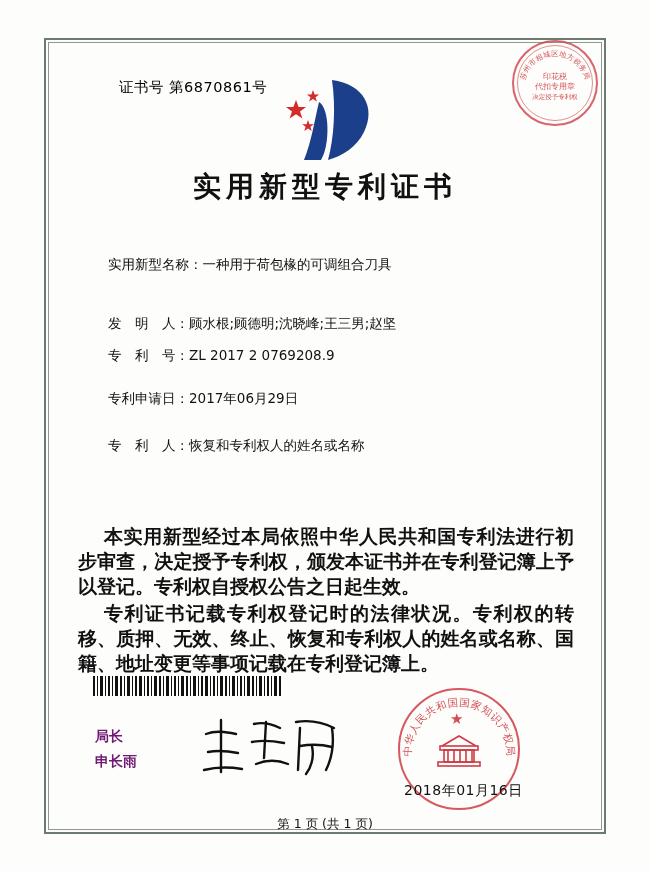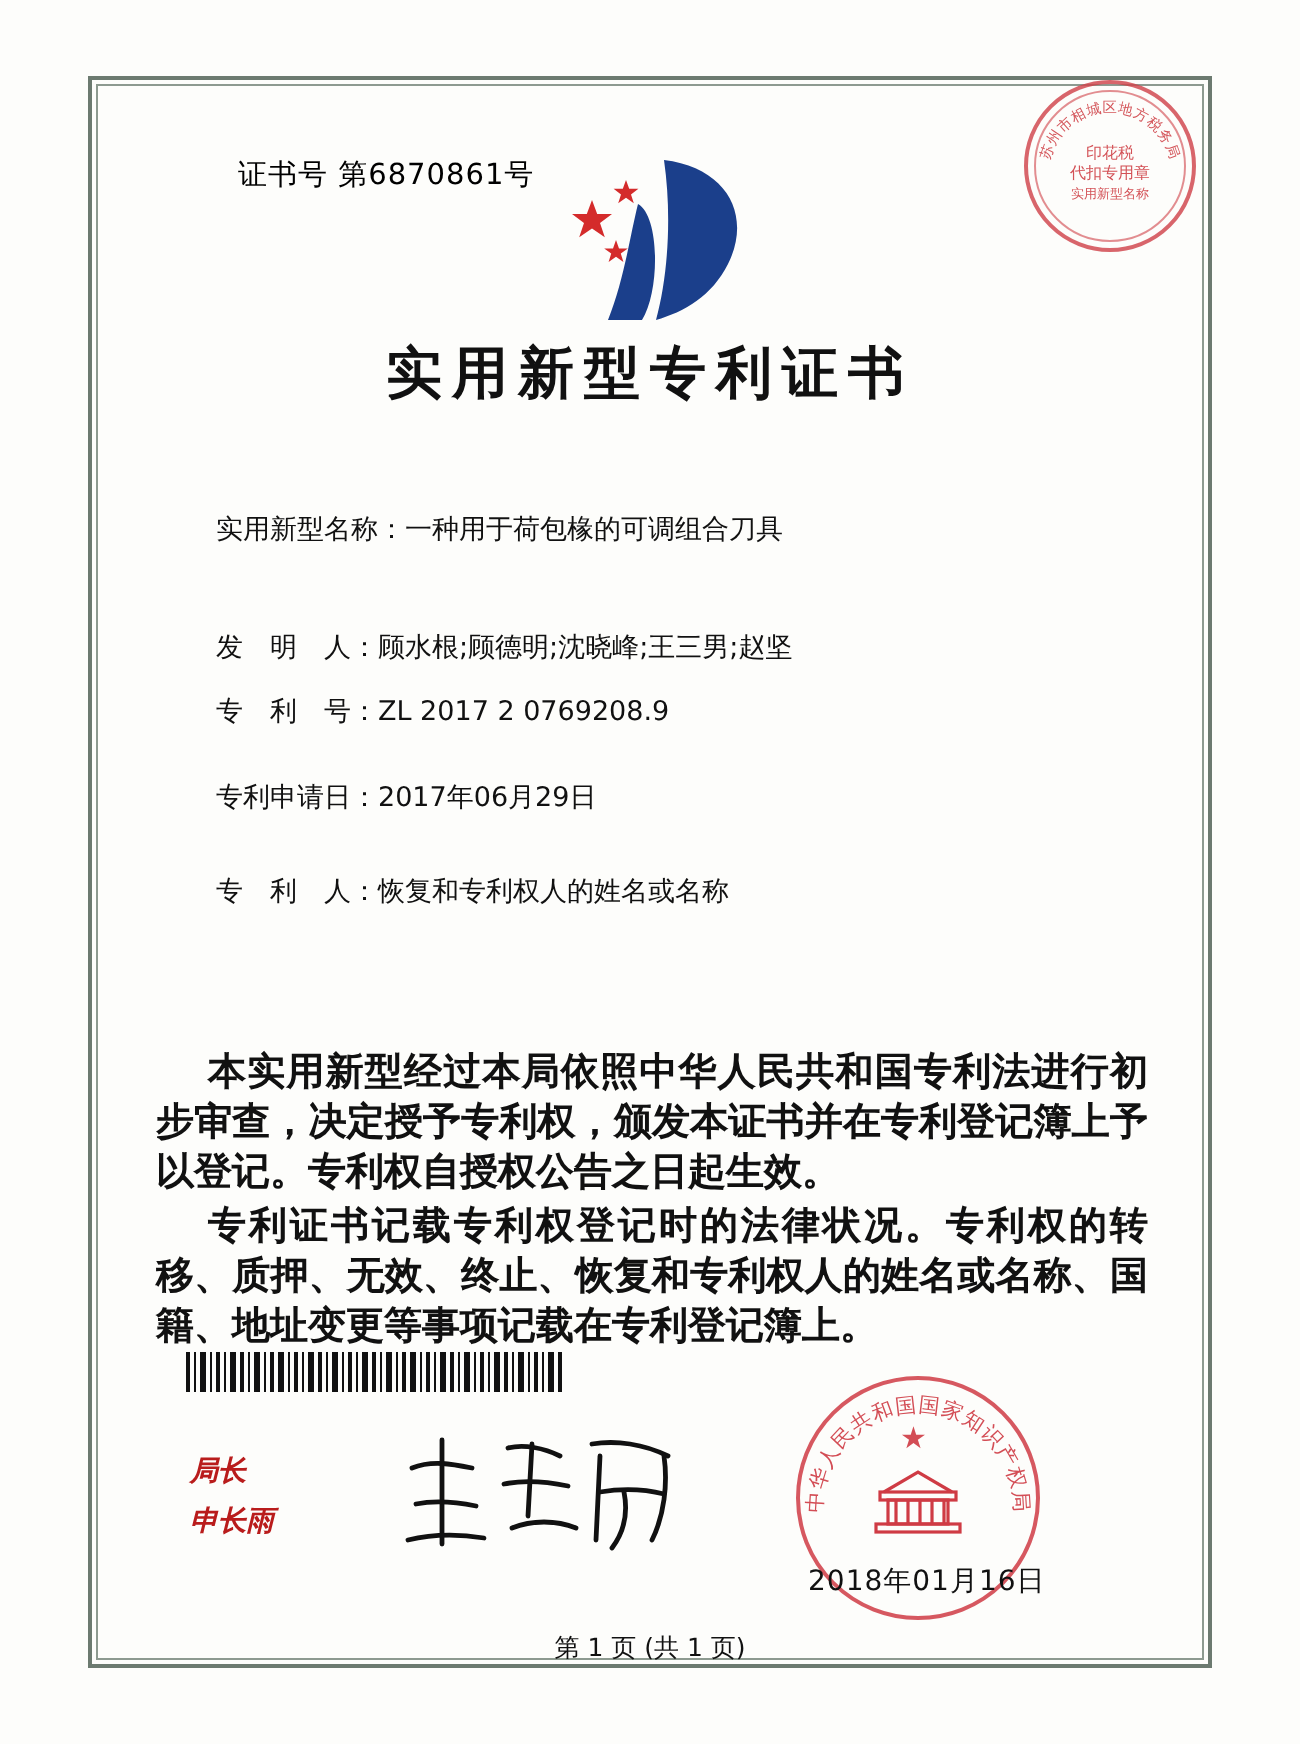"实用新型名称" div { text: 实用新型名称 -> 决定授予专利权 }
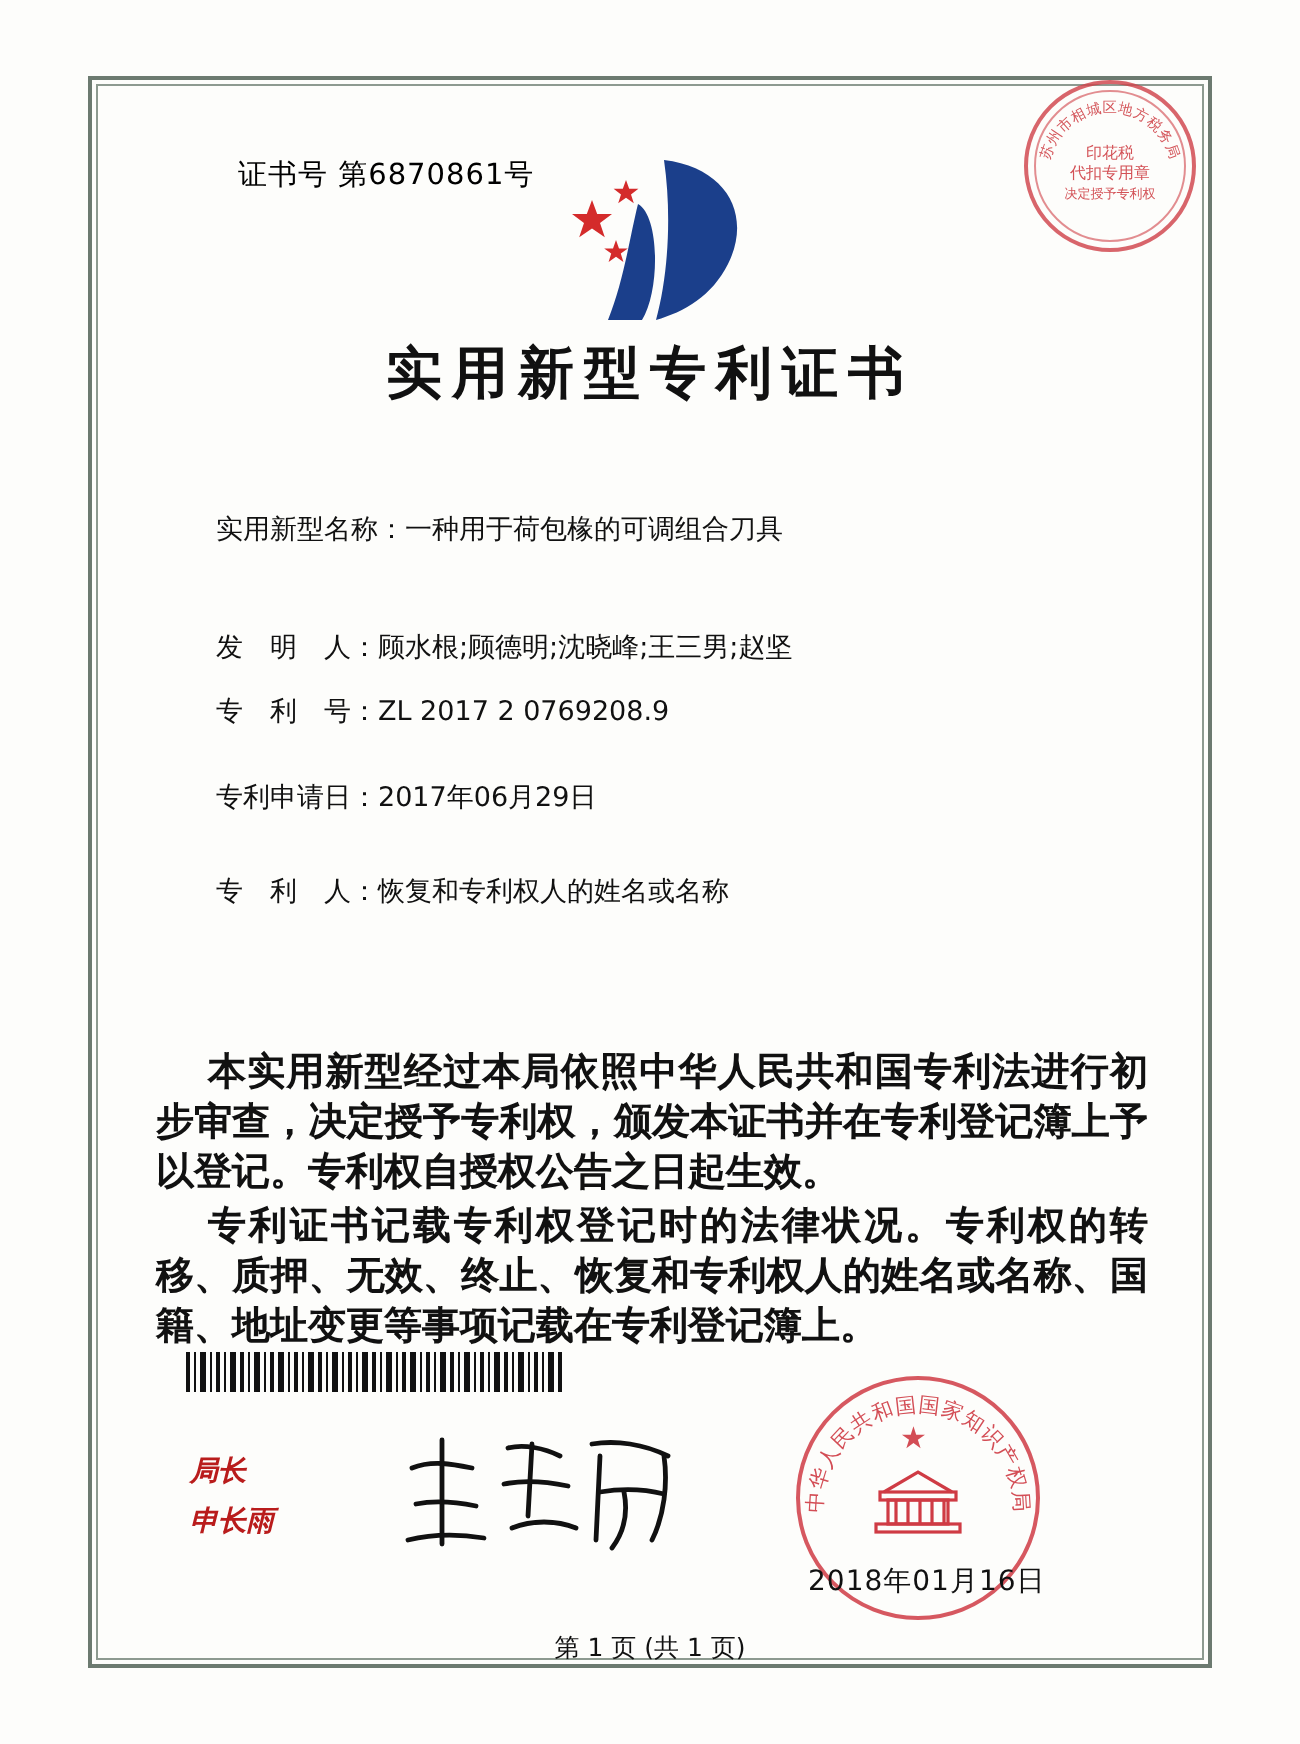"局长" .sig-label { color: #b91c1c -> #701a75; font-style: italic -> none }
